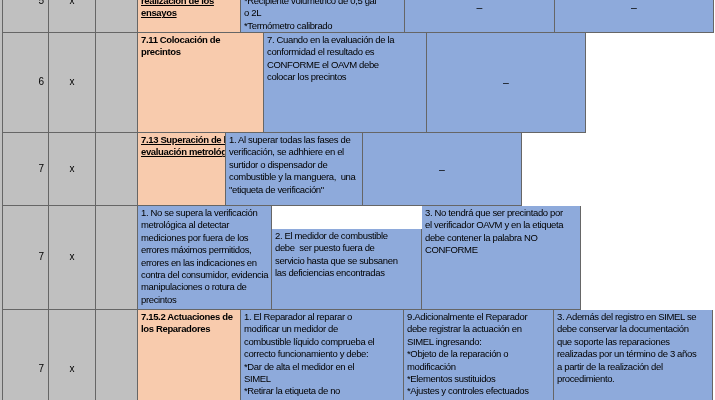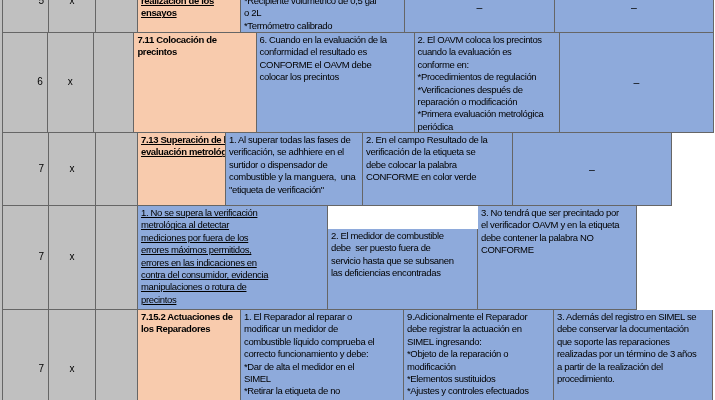"6. Cuando en la evaluación" span.txt { text: 6 -> 7 }
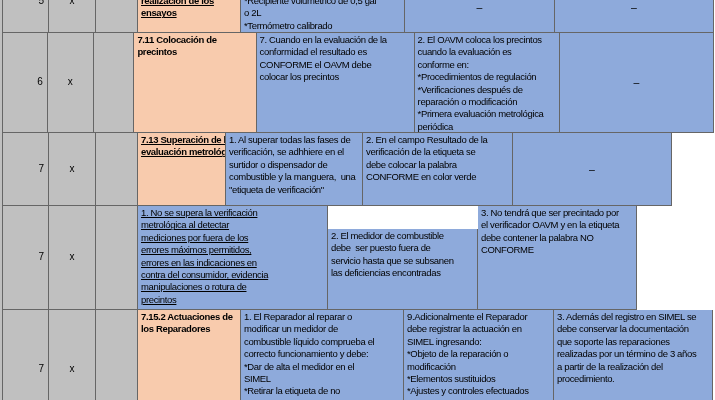"2. El OAVM coloca los" div.cell { html: <div> <span>2. El OAVM coloca los precintos cuando la evaluación es conforme en: *Procedimientos de regulación *Verificaciones después de reparación o modificación *Primera evaluación metrológica periódica</span> </div> -> none }
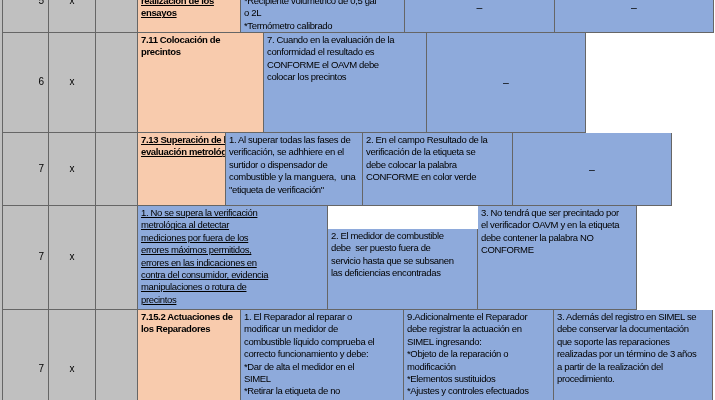"2. En el campo Resultado" div.cell { html: <div> <span>2. En el campo Resultado de la verificación de la etiqueta se debe colocar la palabra CONFORME en color verde</span> </div> -> none }
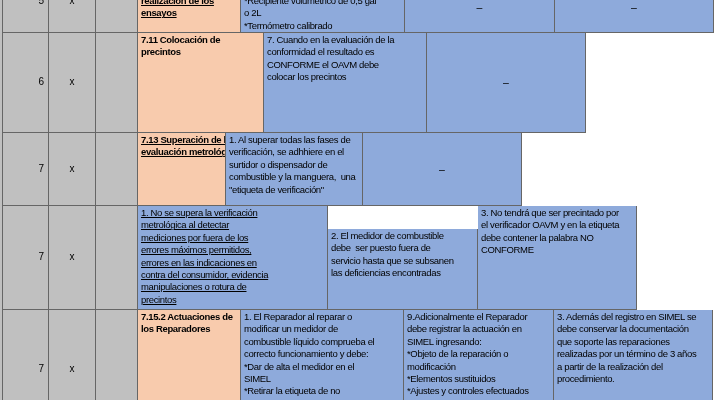"1. No se supera la" div.cell { text-decoration: underline -> none; width: 190px -> 134px }
